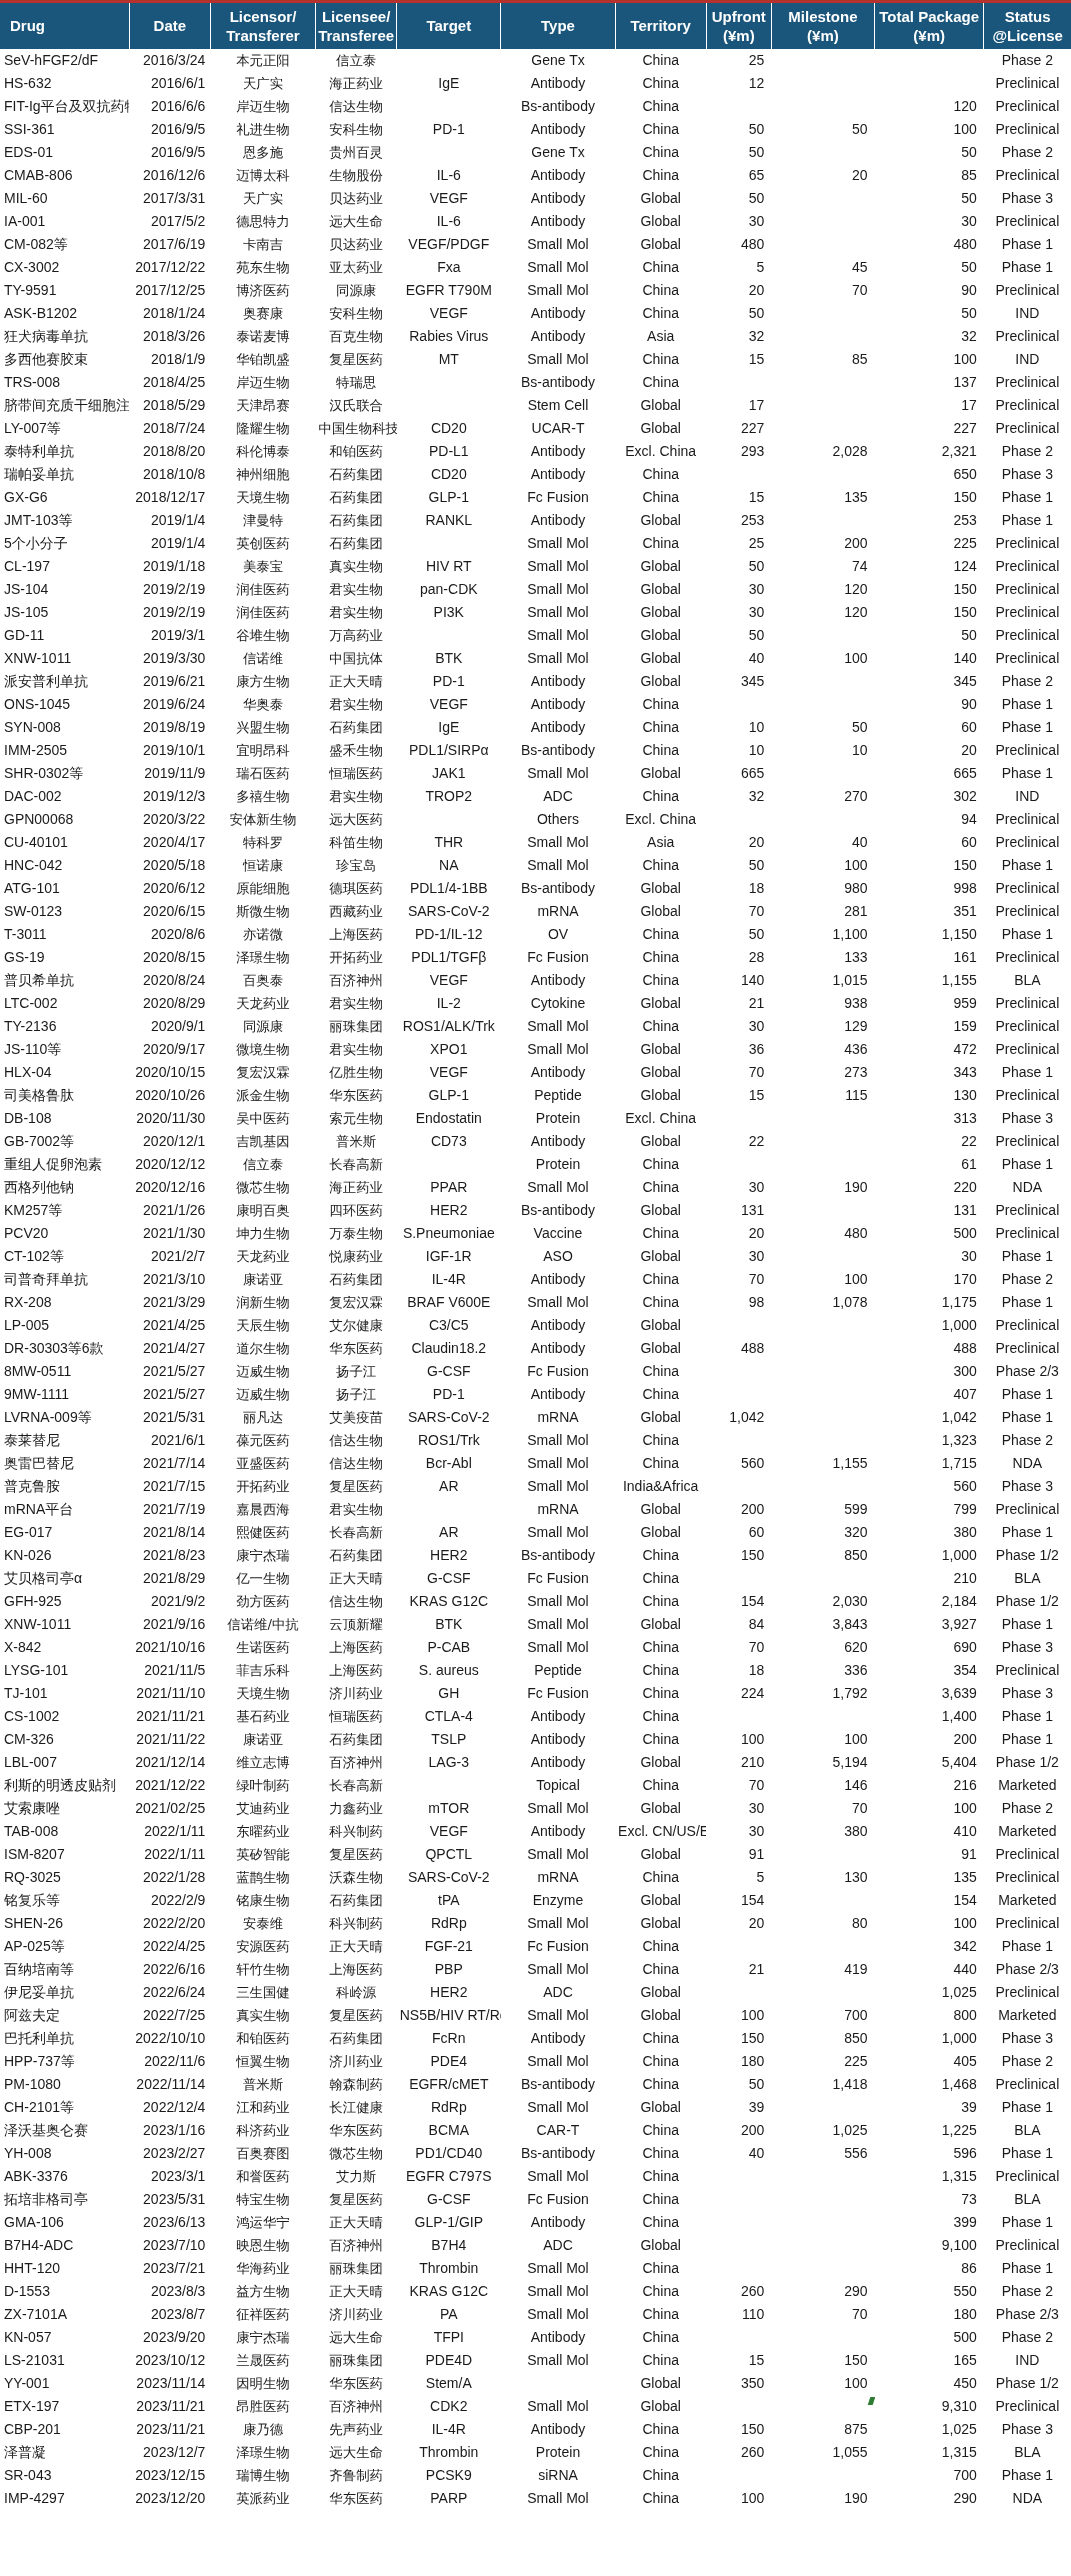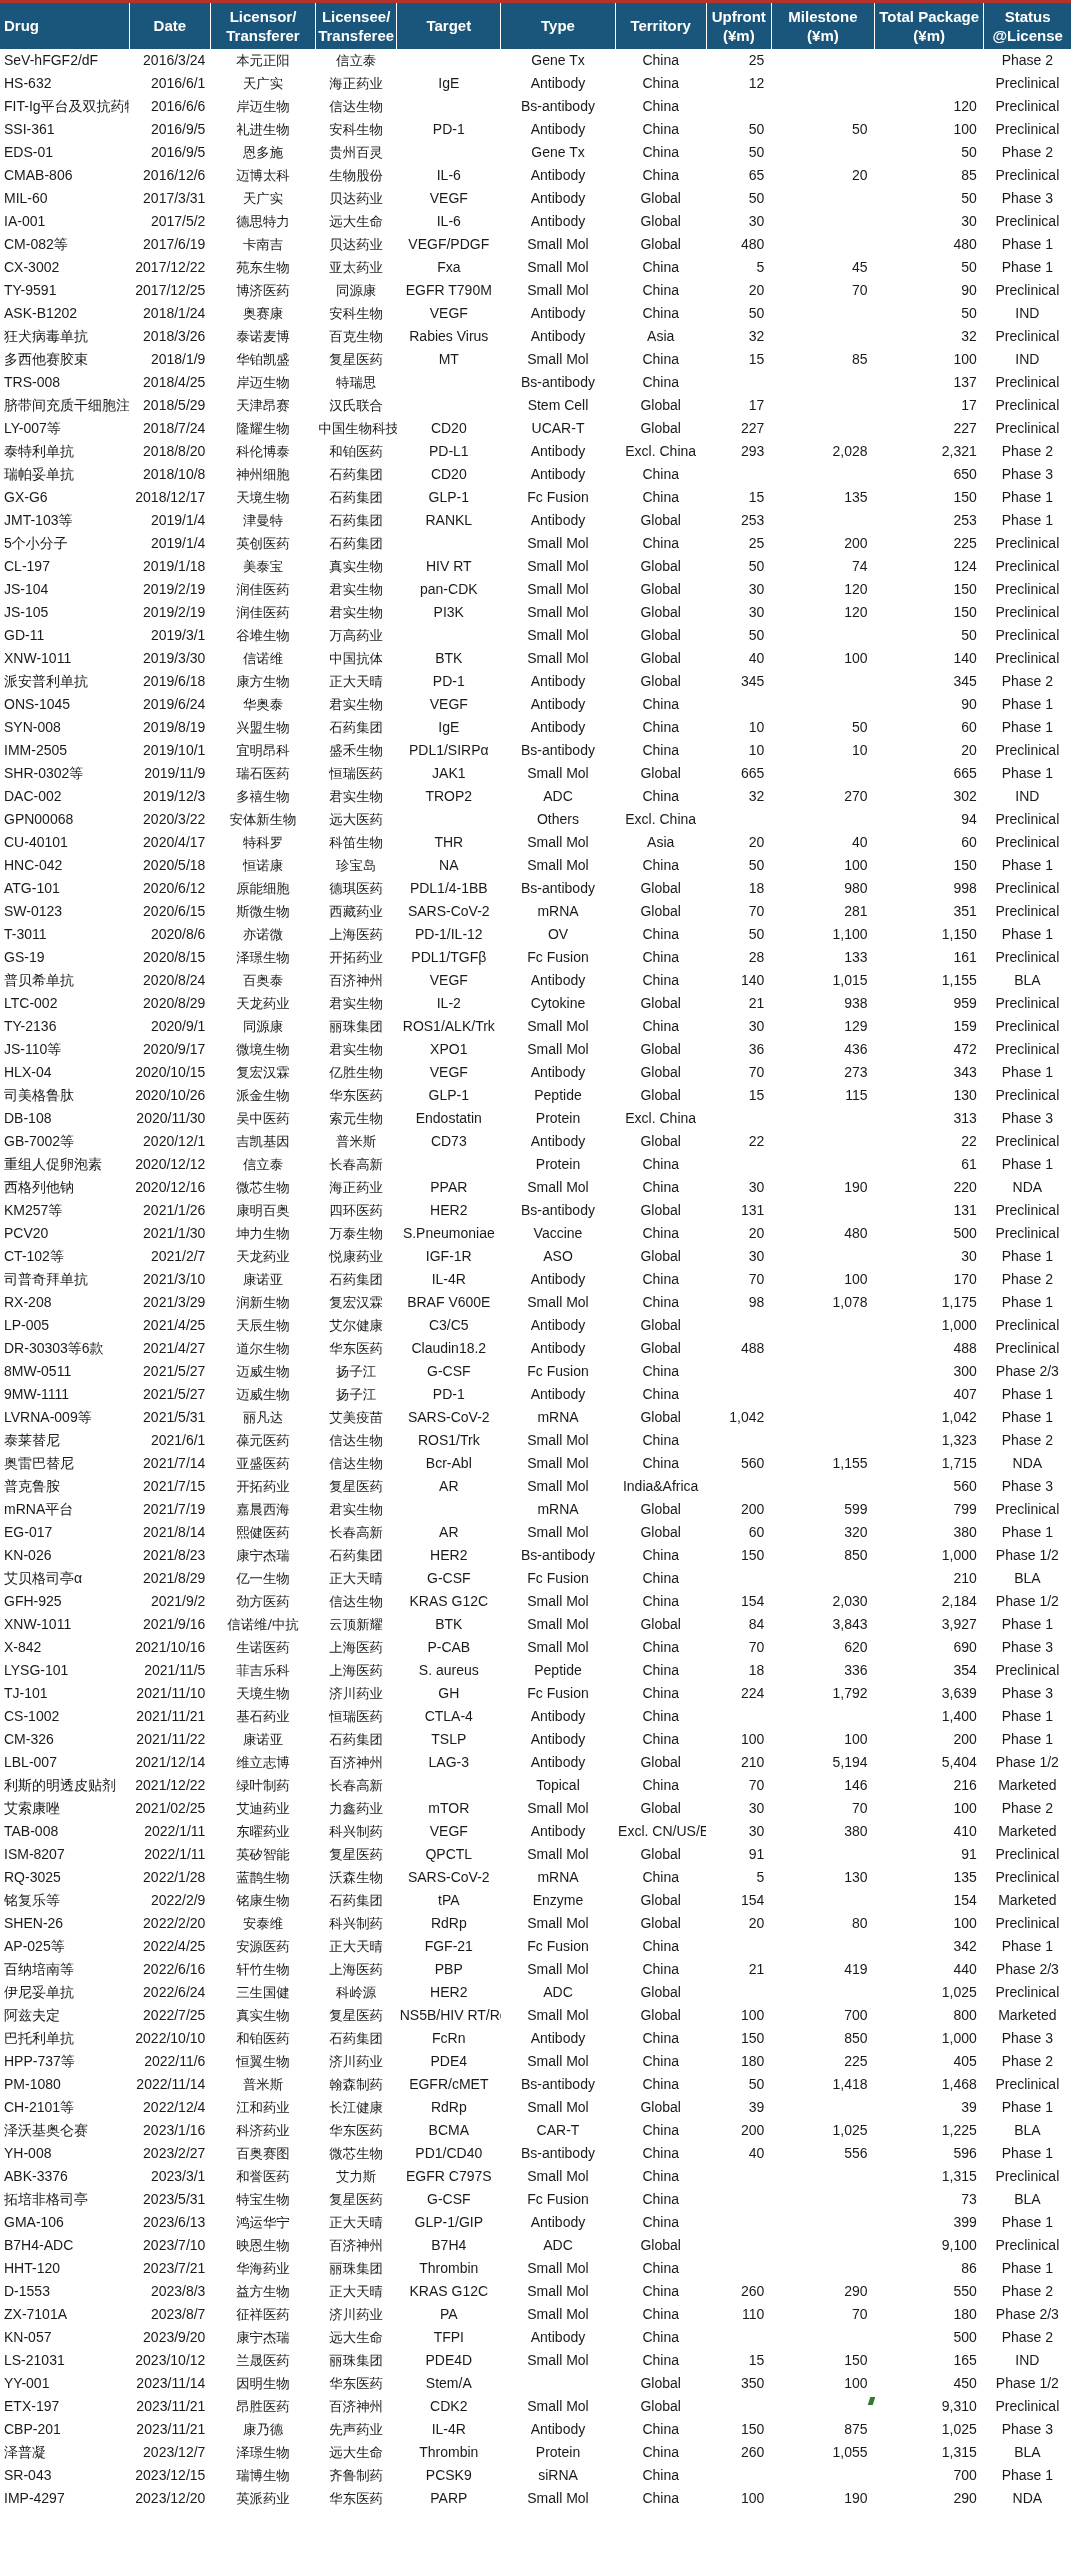"Drug" thead th:first-child { padding-left: 4px -> 10px }
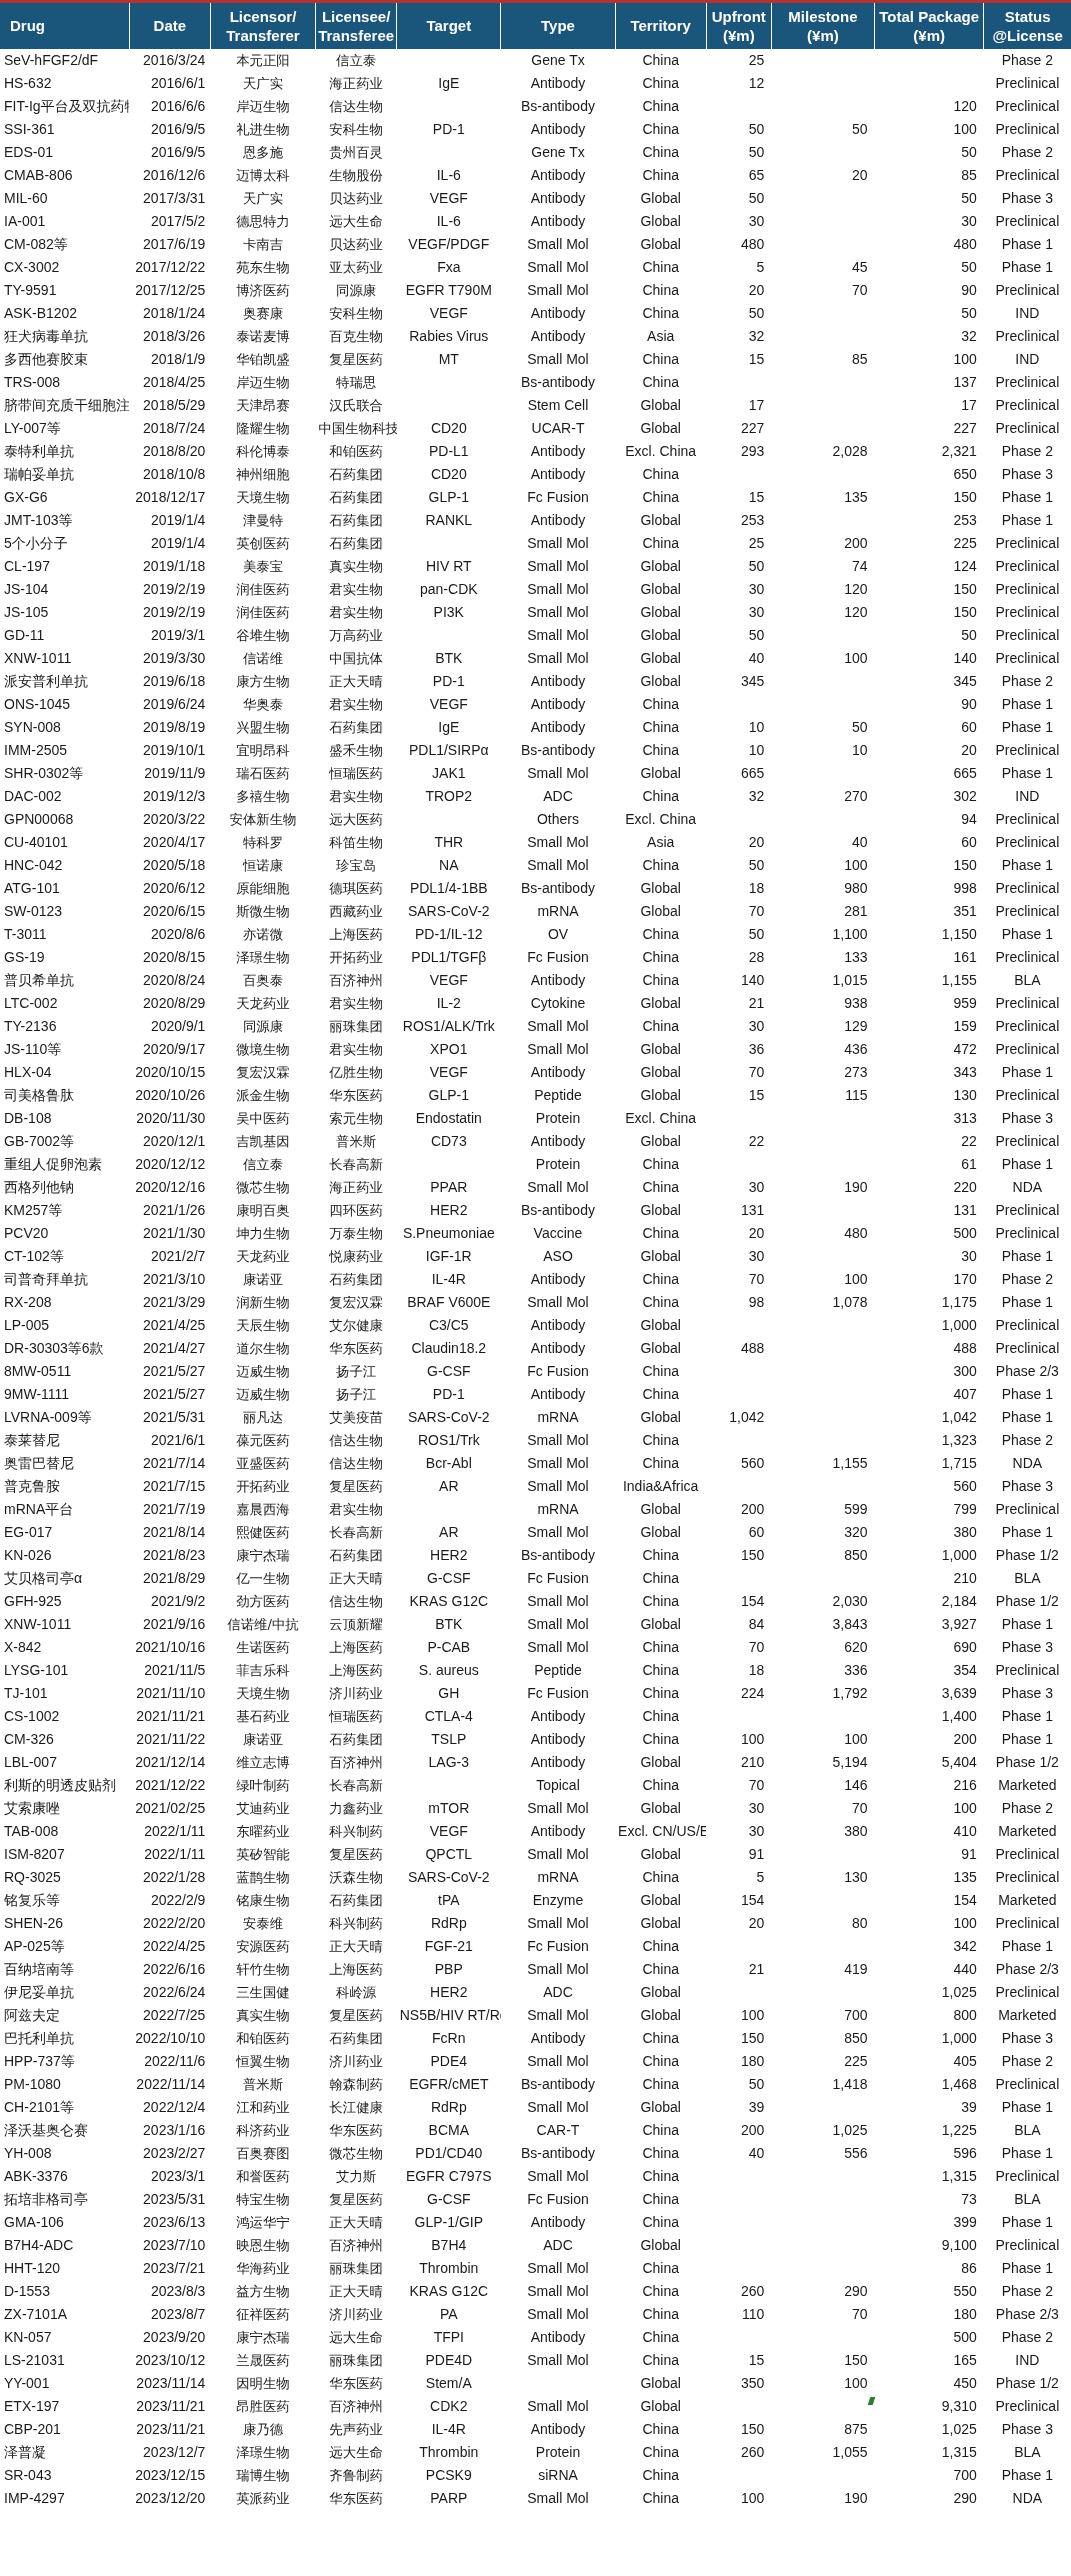"2019/6/18" td.c1 { text: 2019/6/18 -> 2019/6/21 }
